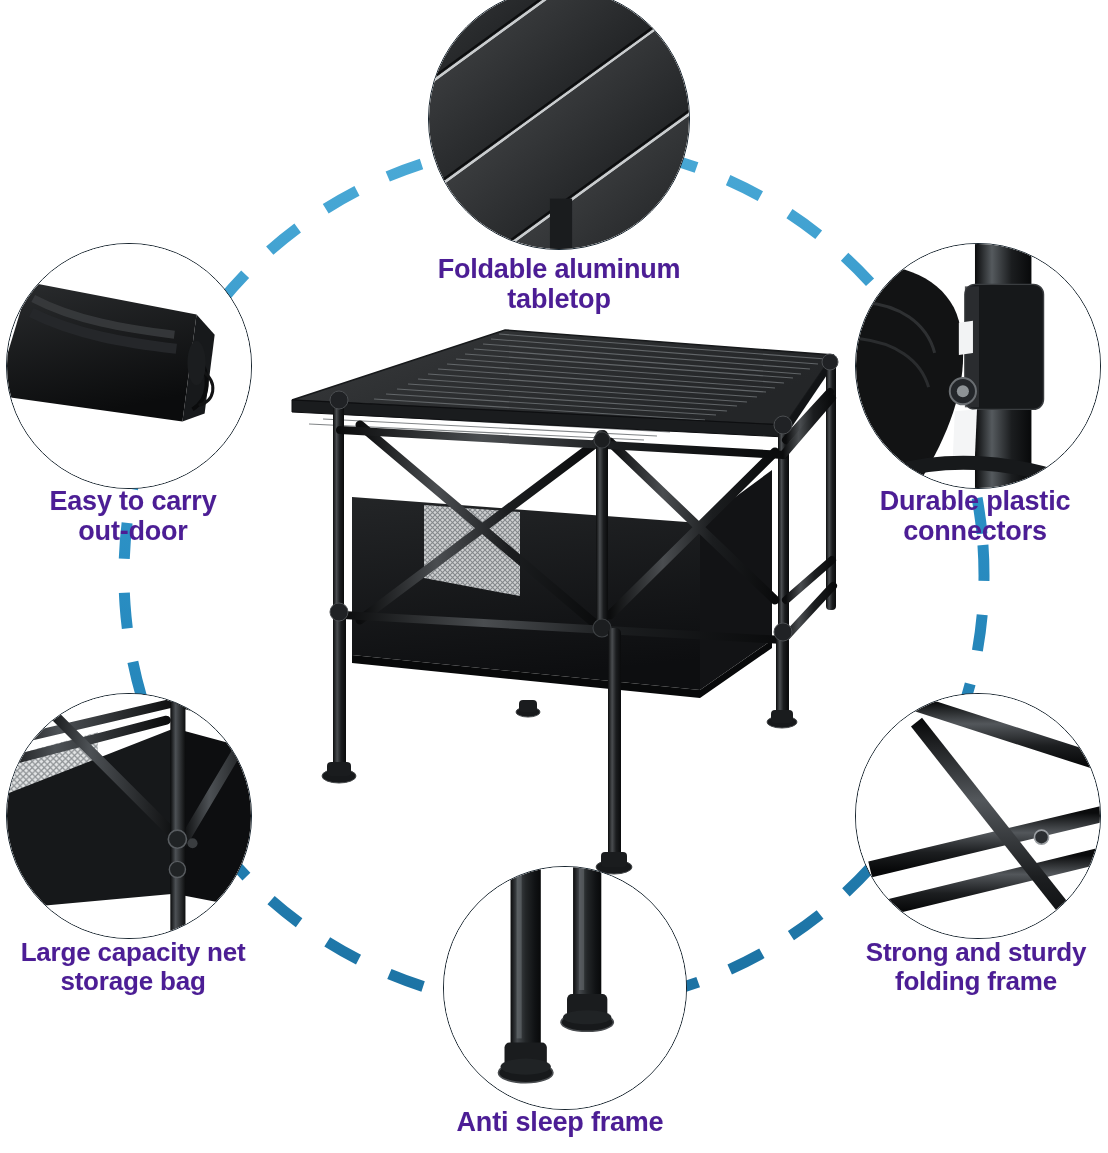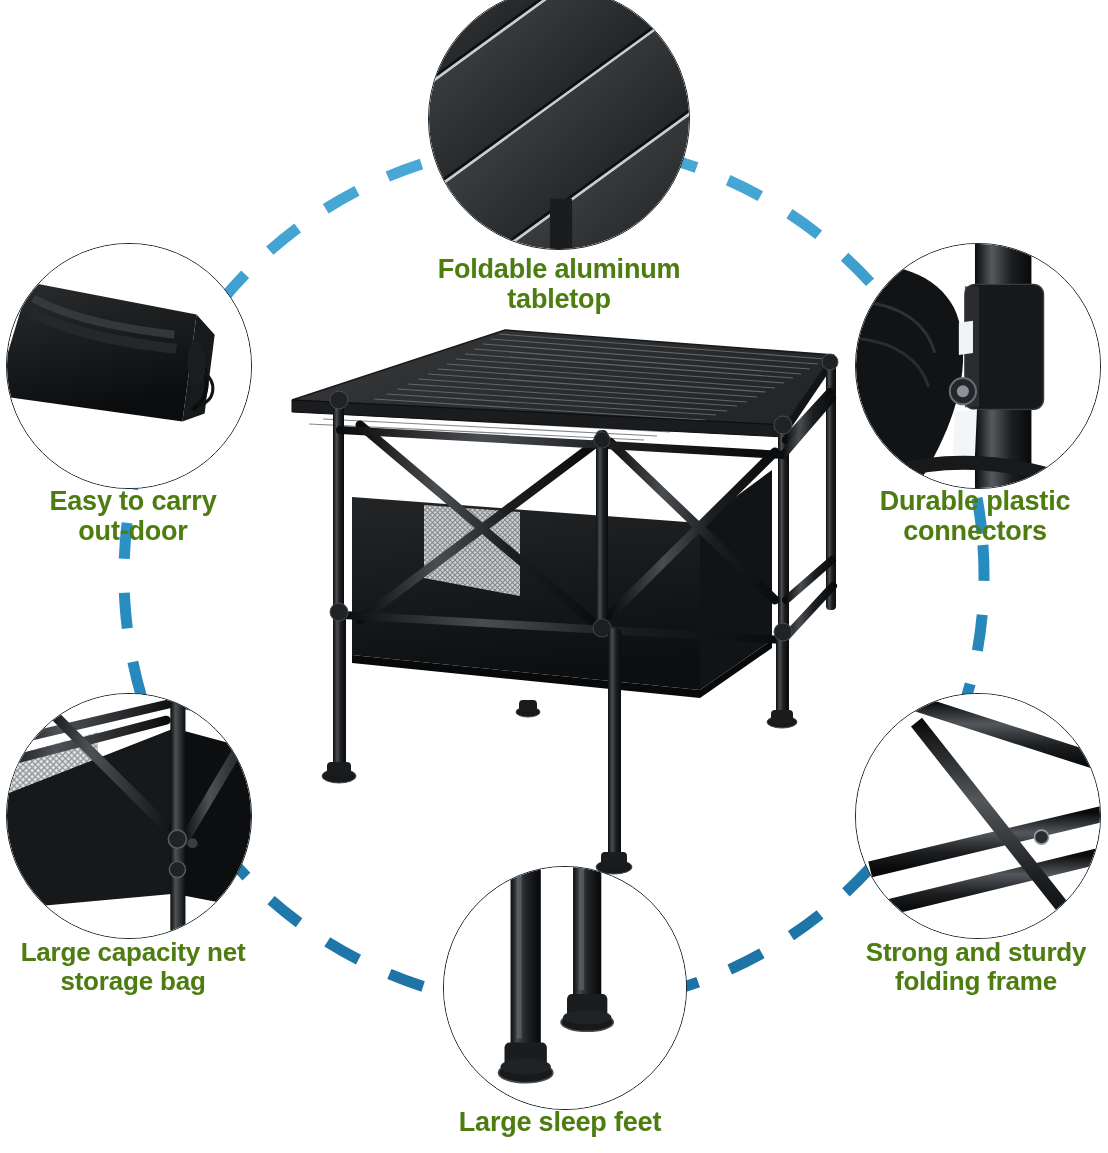"Foldable aluminum" .caption { color: #4d7c0f -> #4c1d95 }
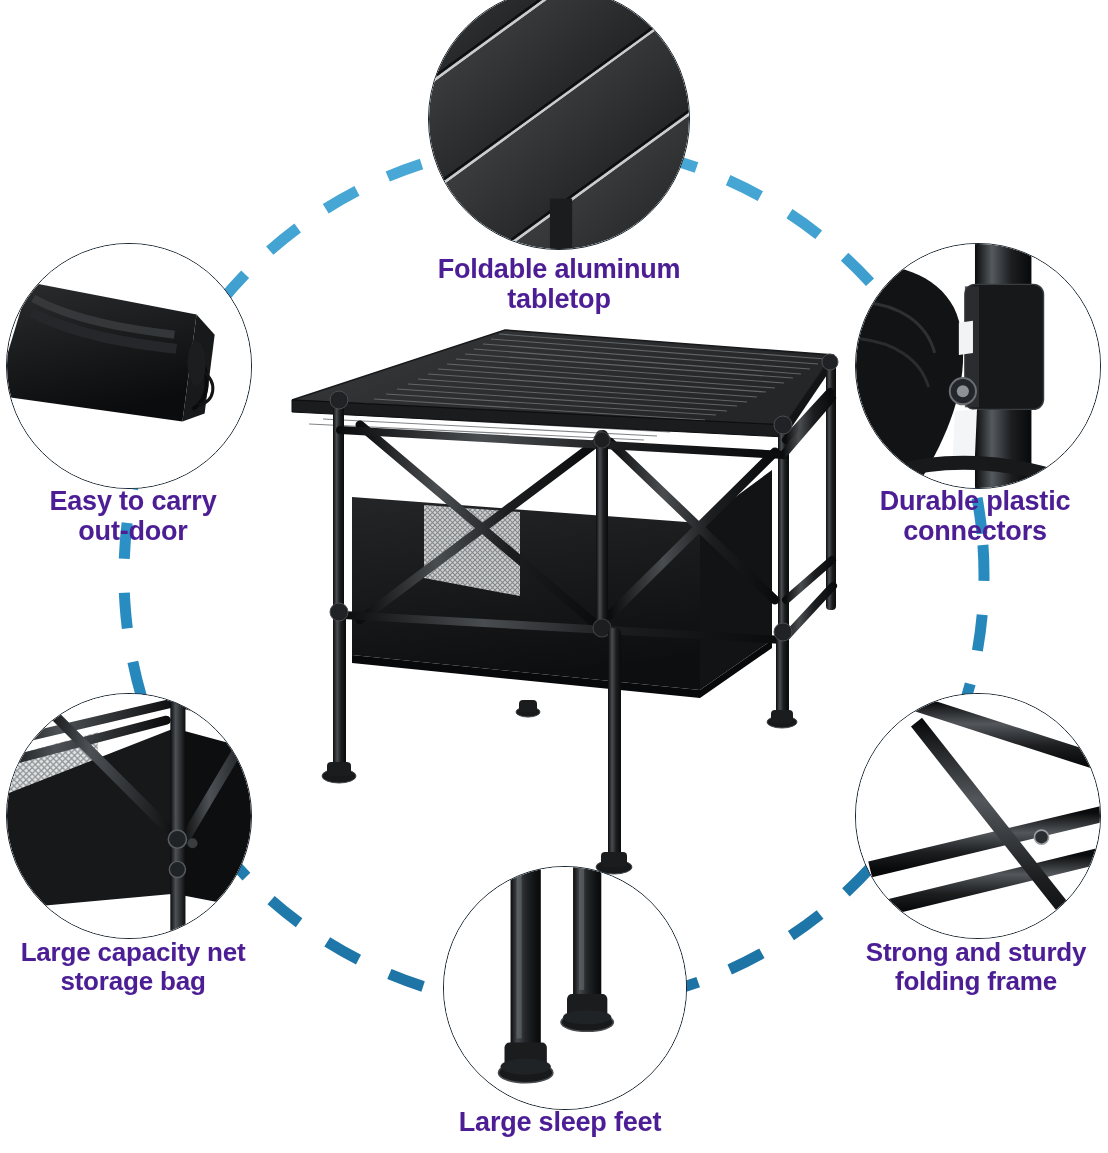"Large sleep feet" div.caption { text: Large sleep feet -> Anti sleep frame }
